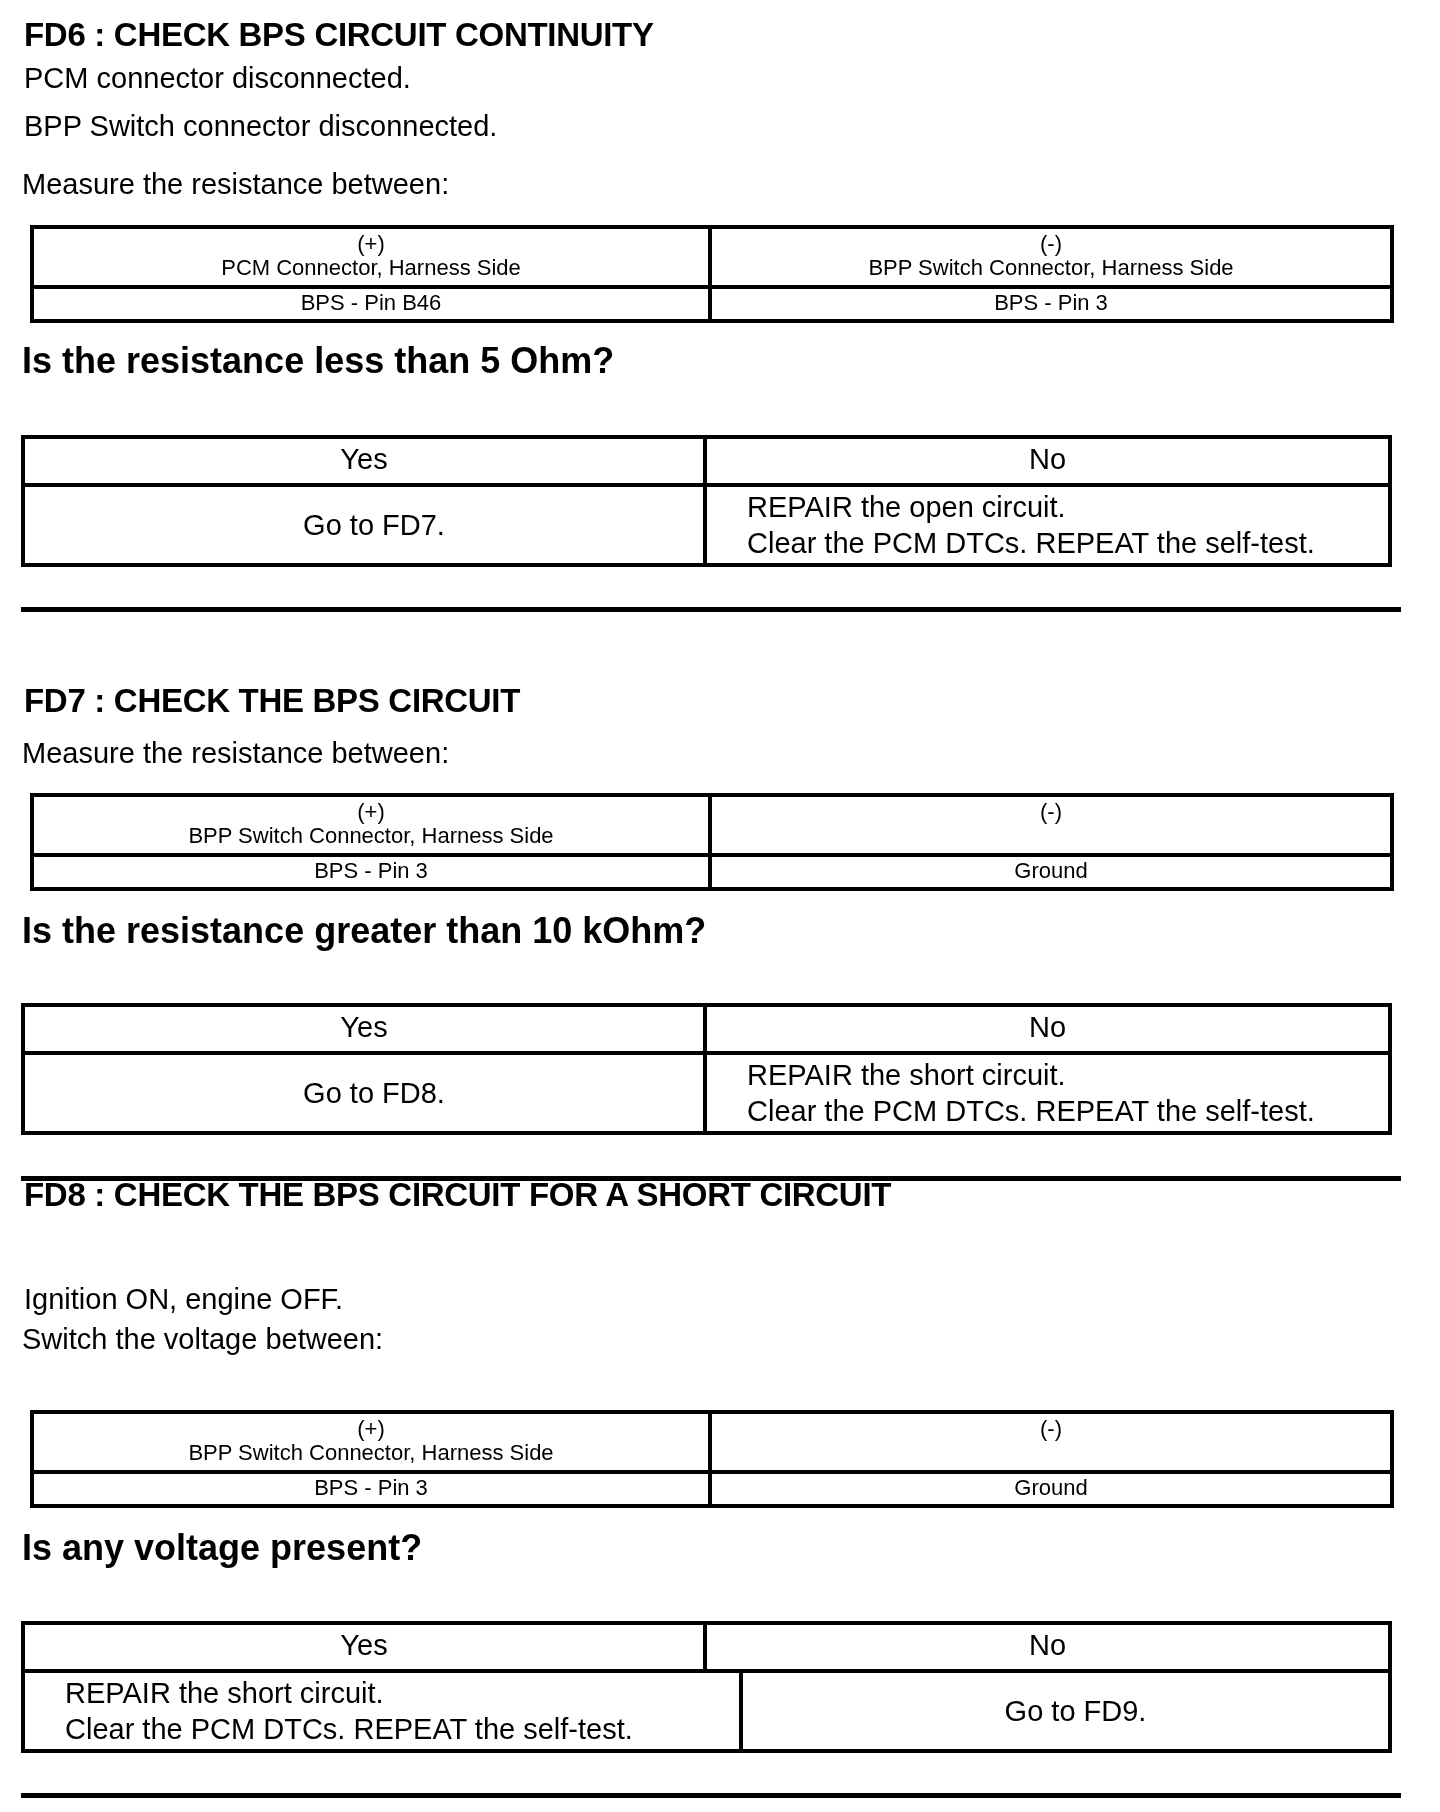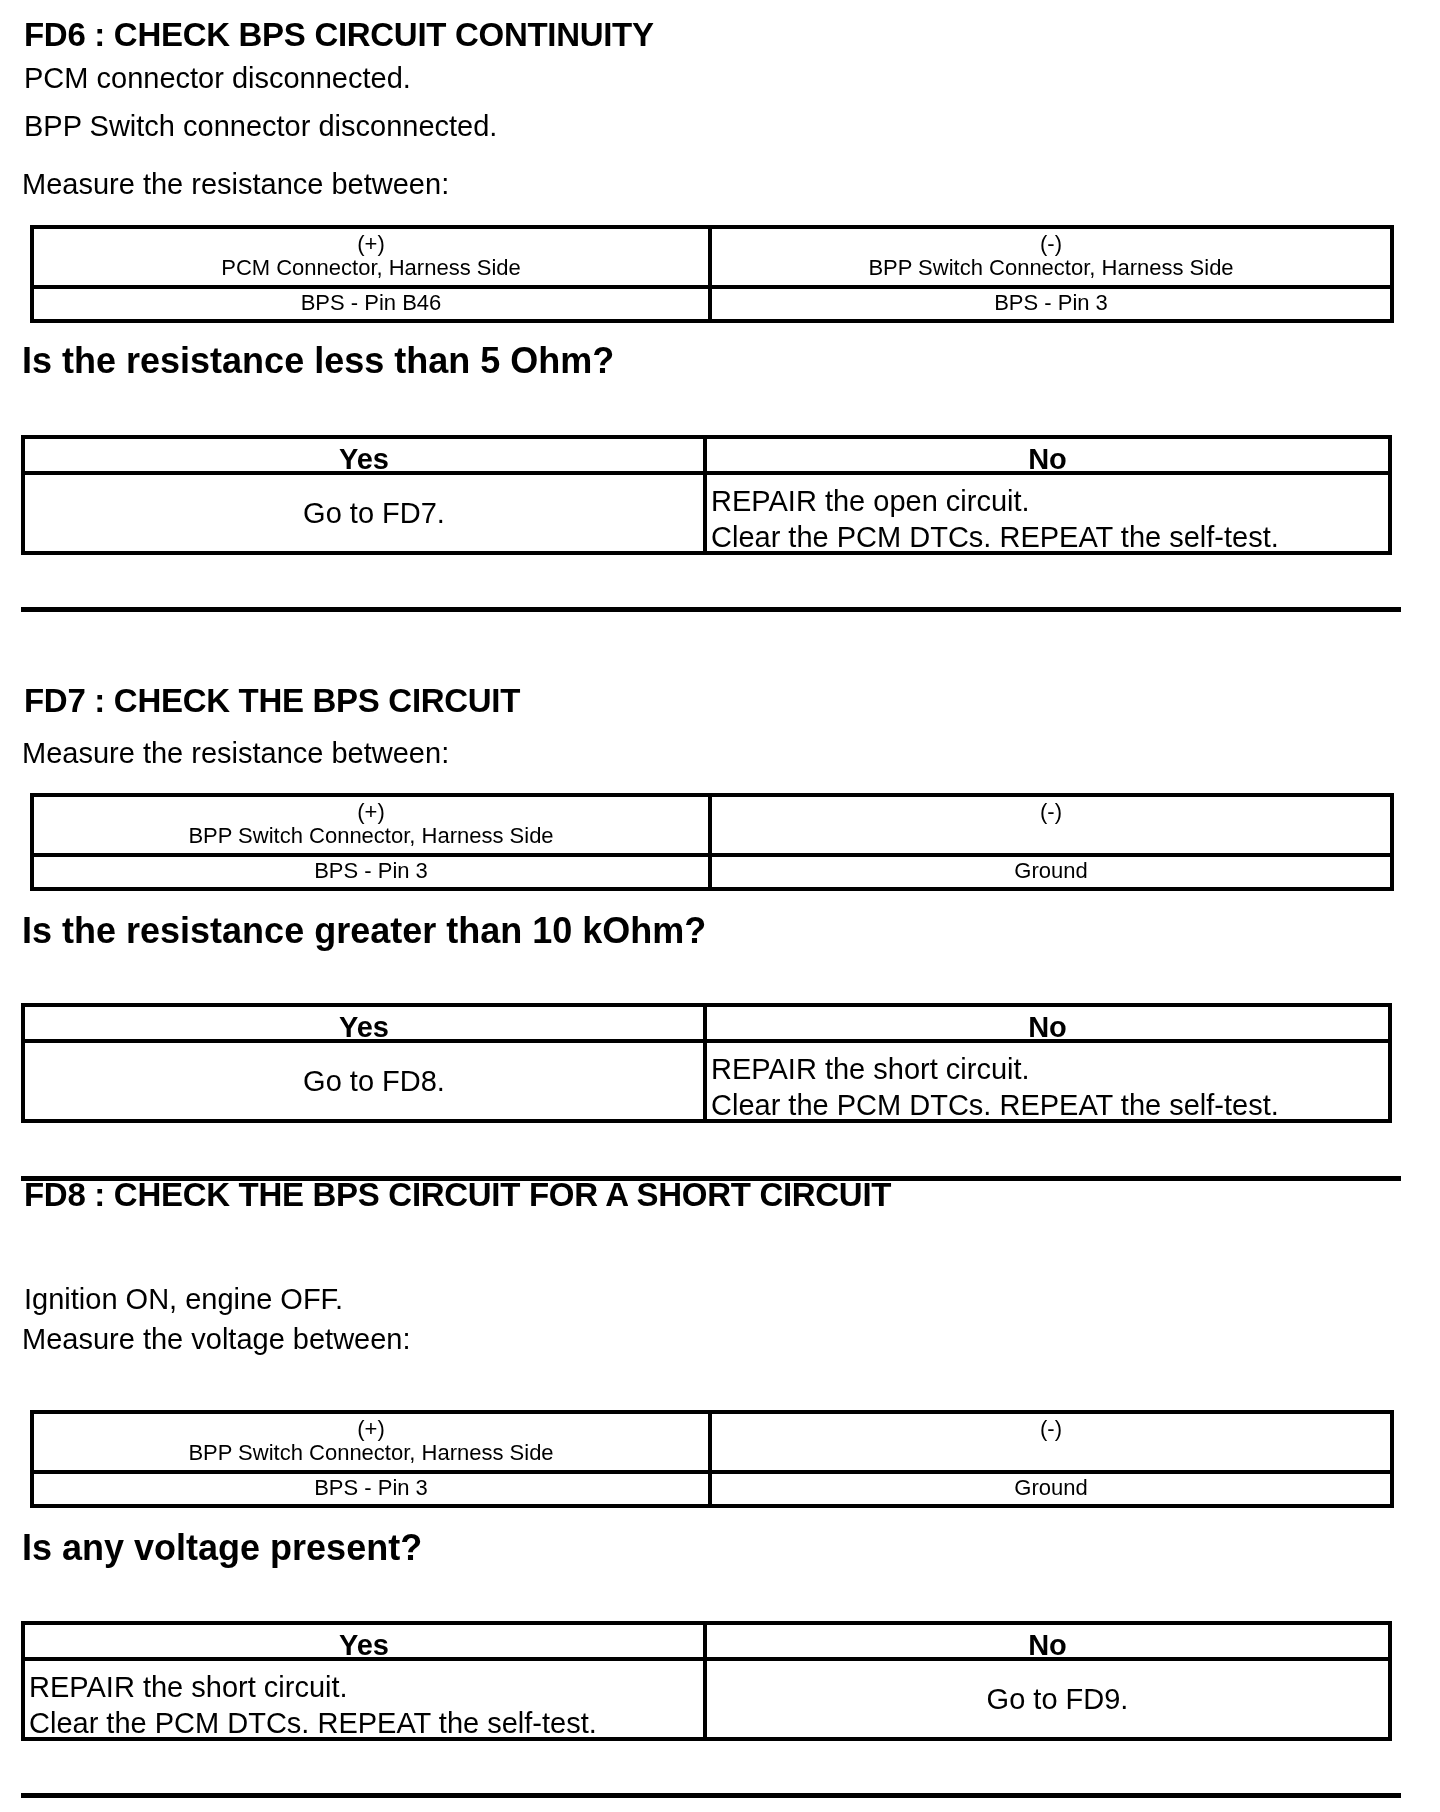"Yes" .ytable .head .cell { font-weight: bold -> normal; height: 32px -> 44px }
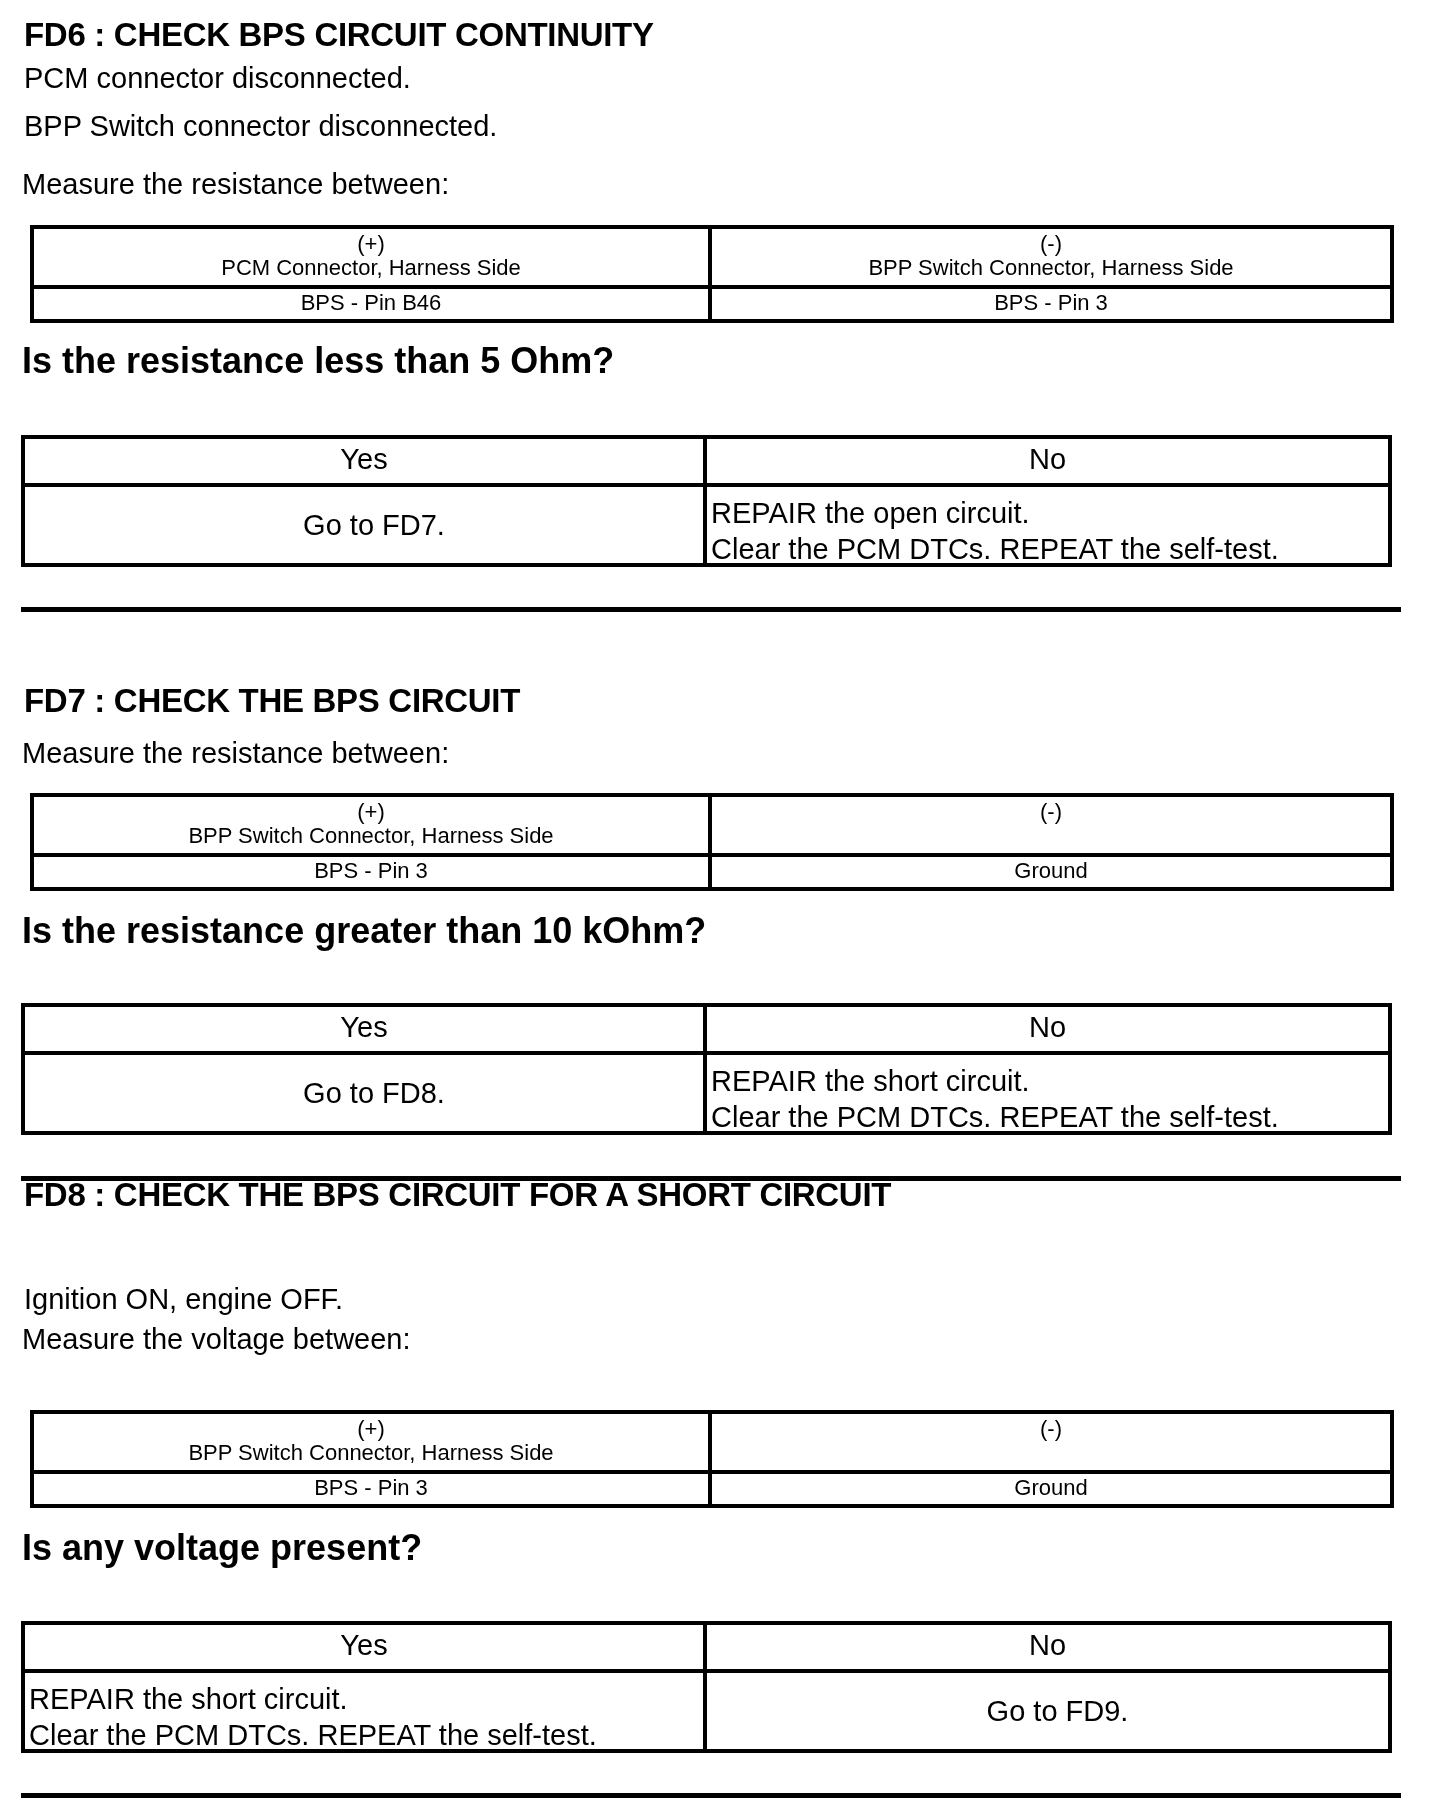"REPAIR the open circuit." .ytable .body .cell.multi { margin-left: none -> 36px; padding-top: 8px -> 2px }
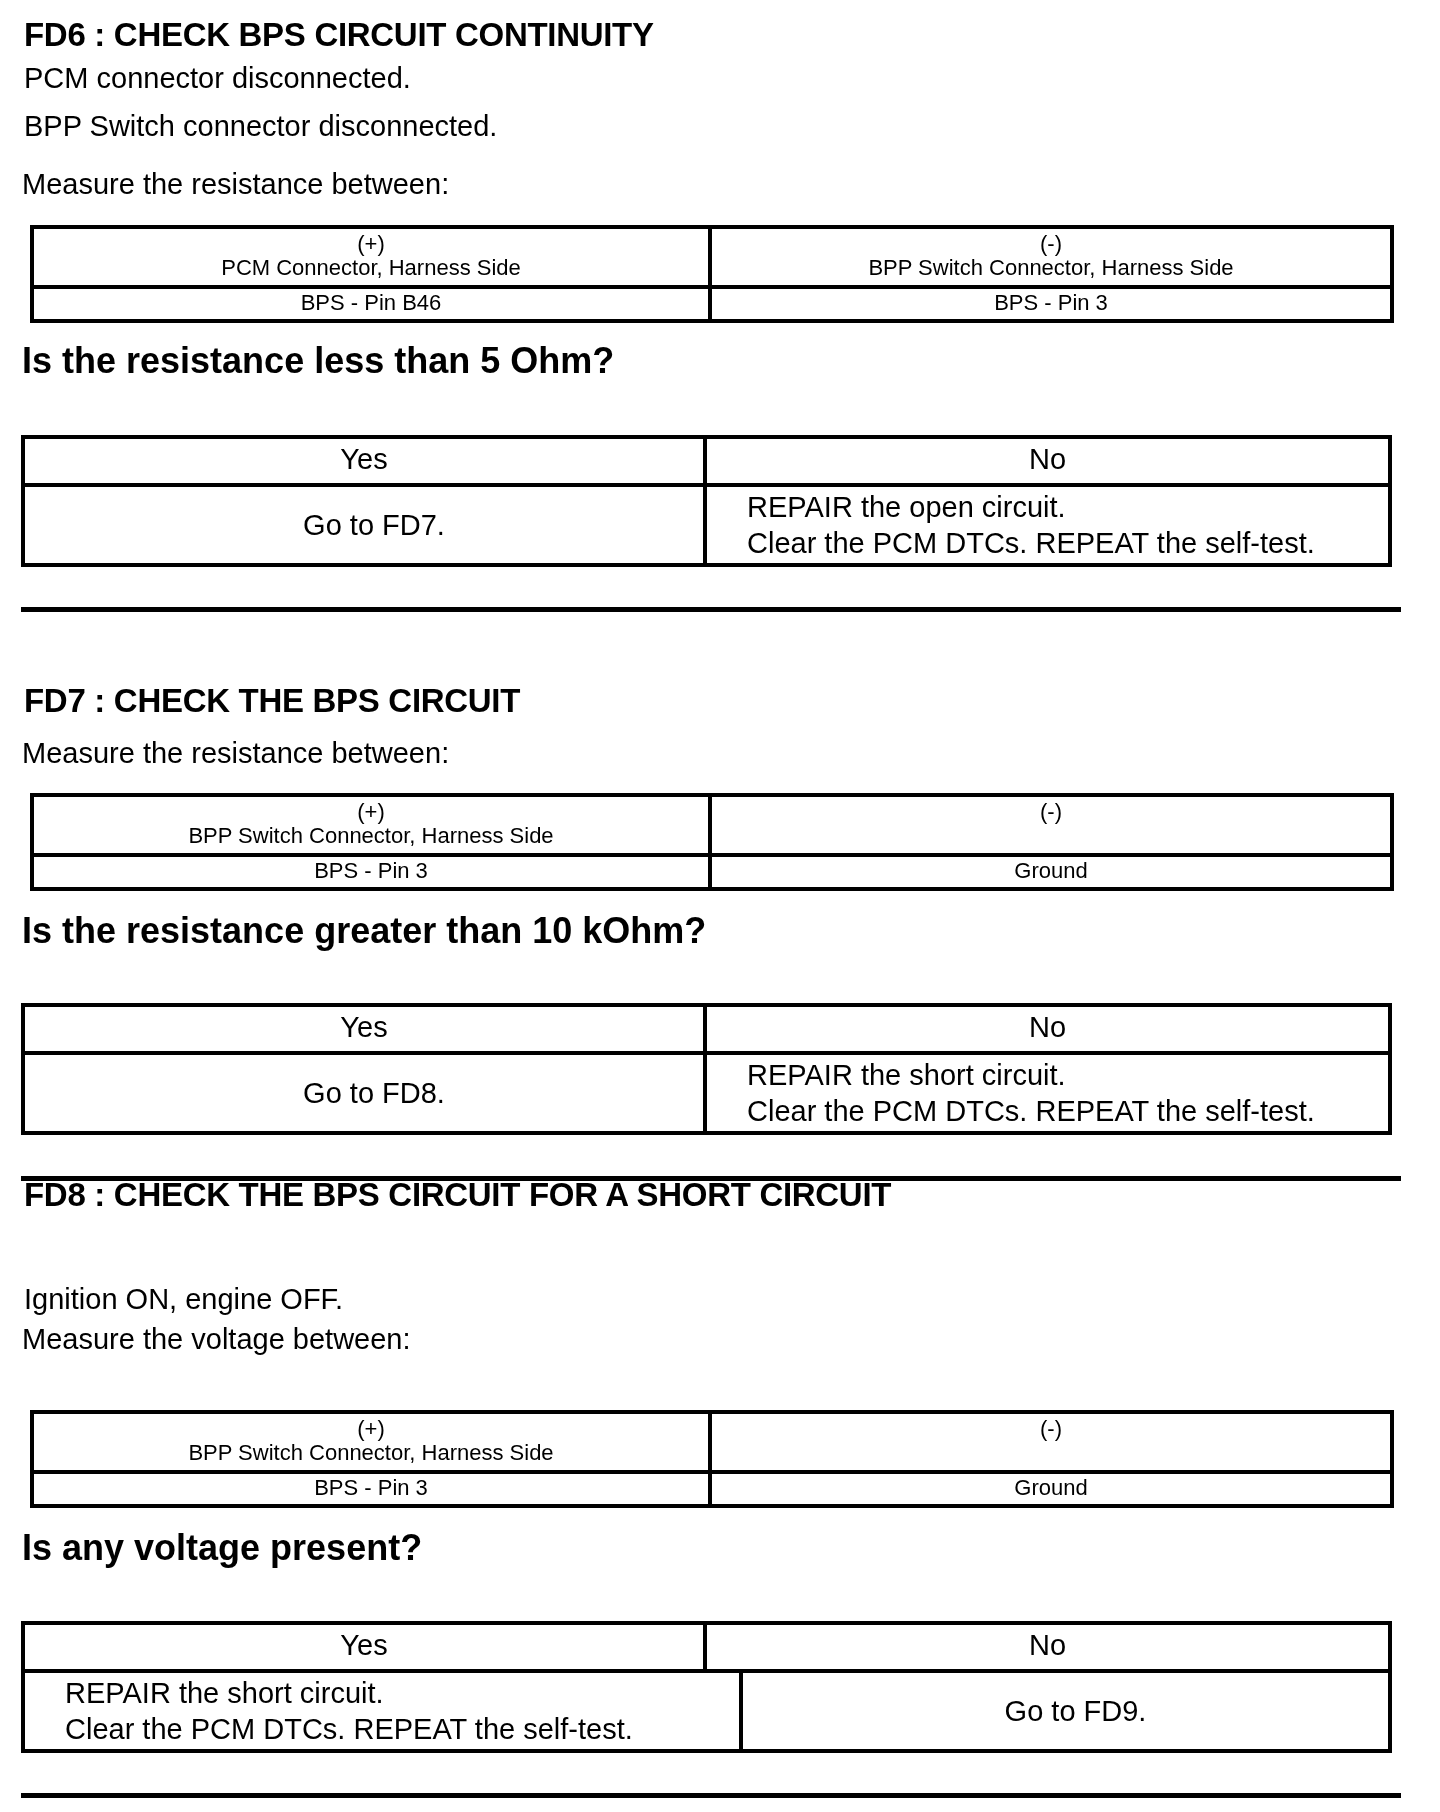"Measure the voltage between:" div.abs { text: Measure -> Switch }
